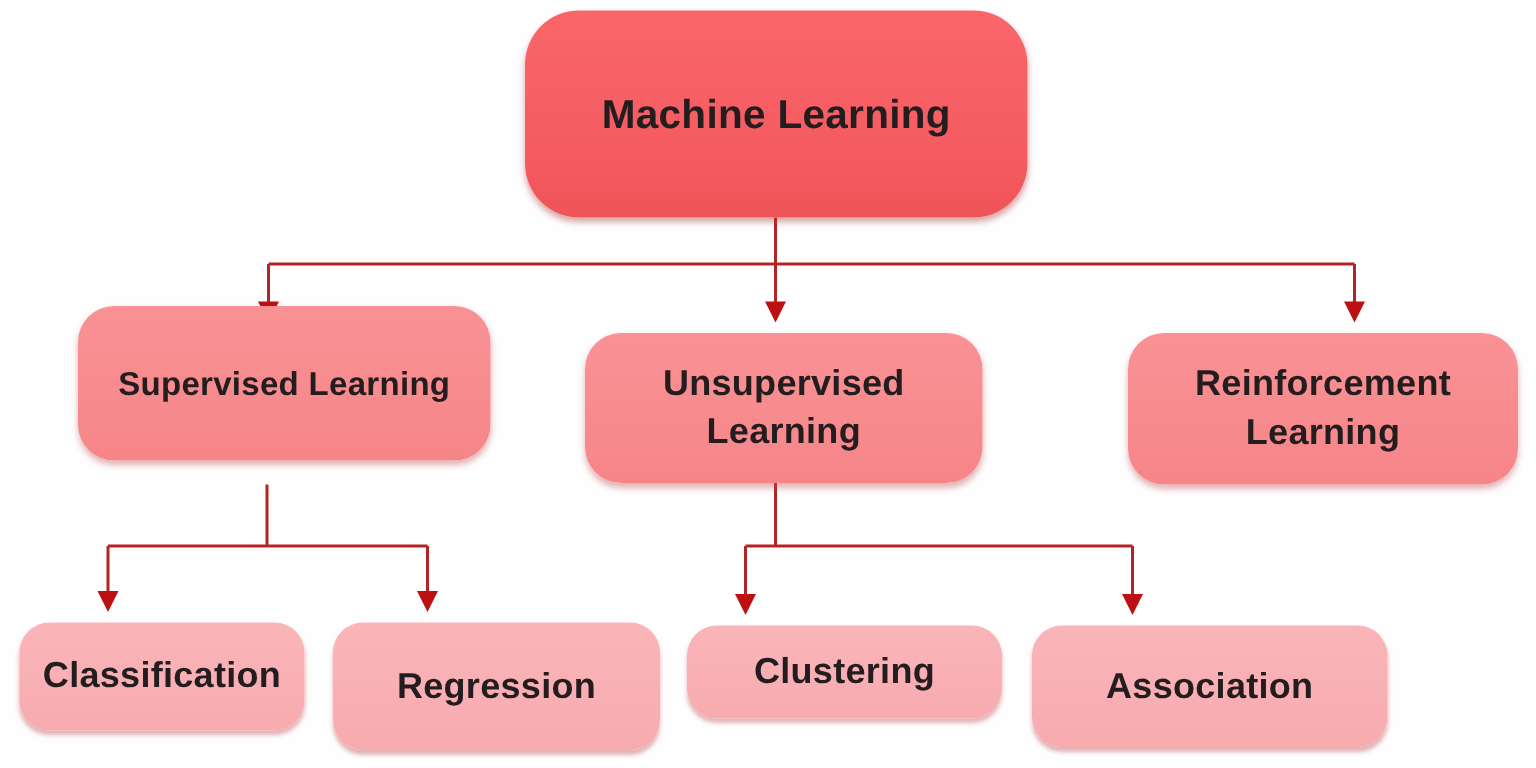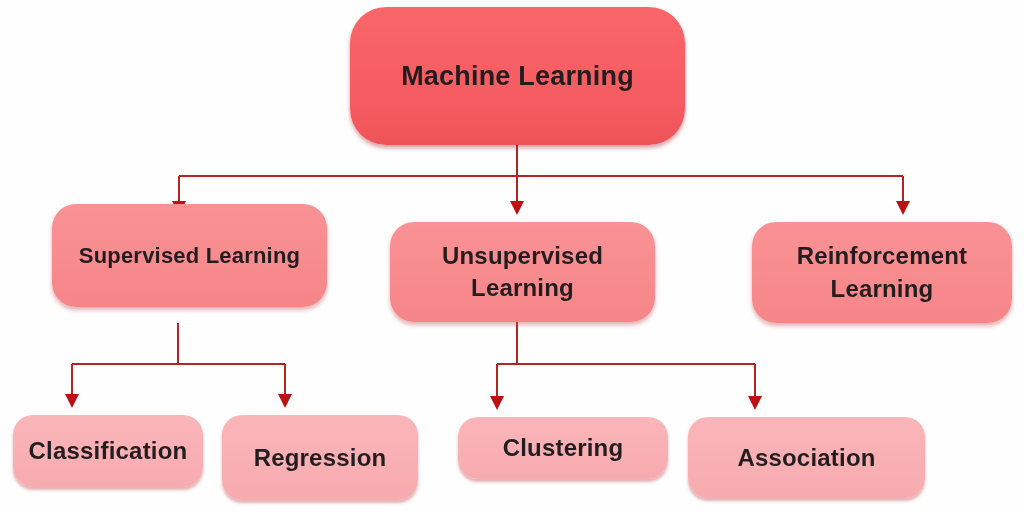"Regression" .regression { width: 196px -> 218px }
